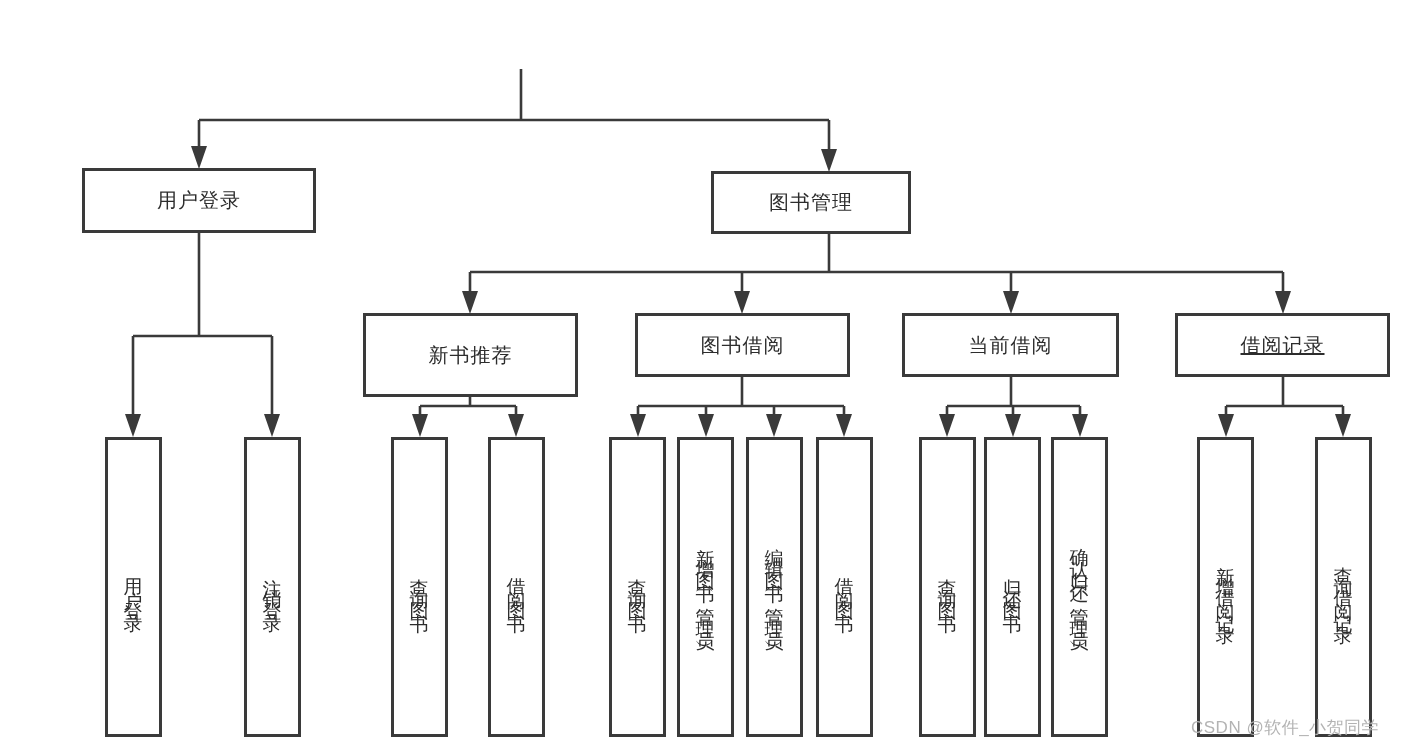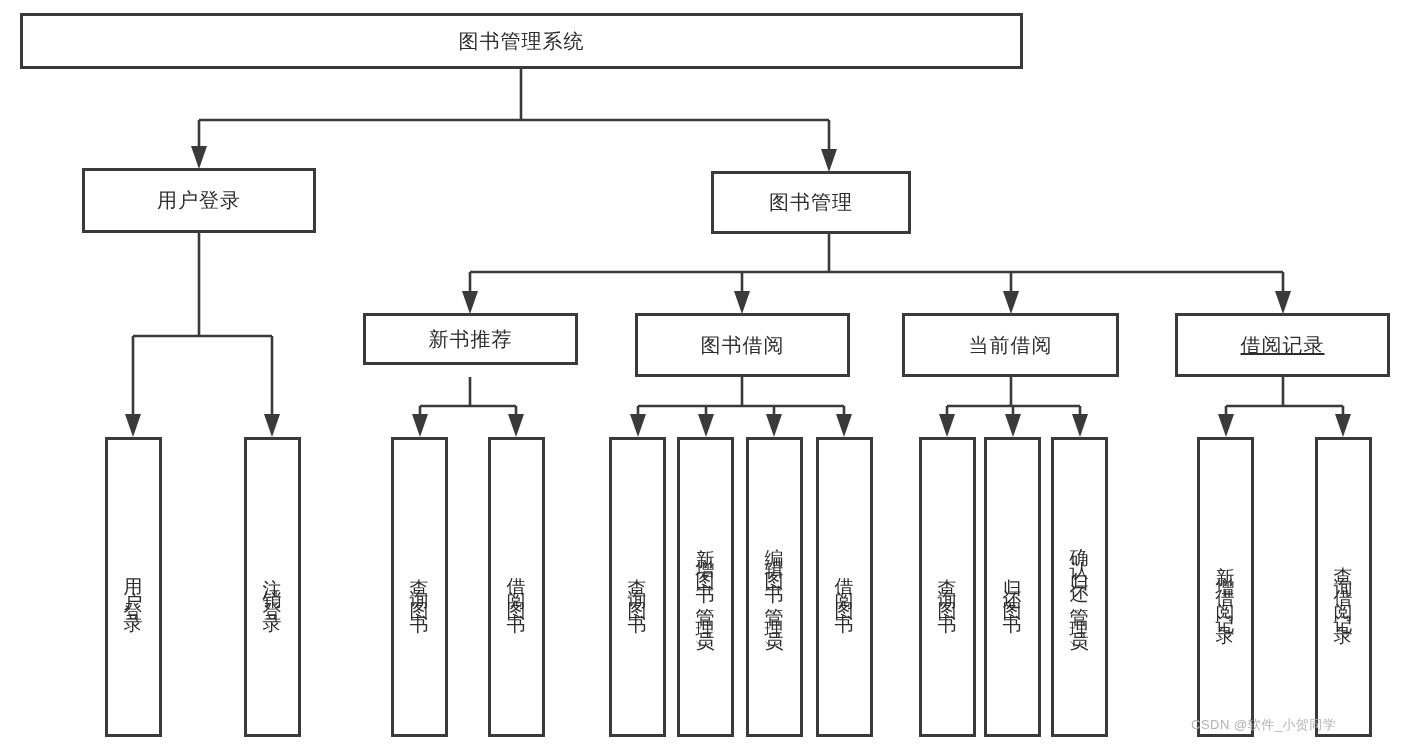"图书管理系统" div.node { html: <div>图书管理系统</div> -> none }
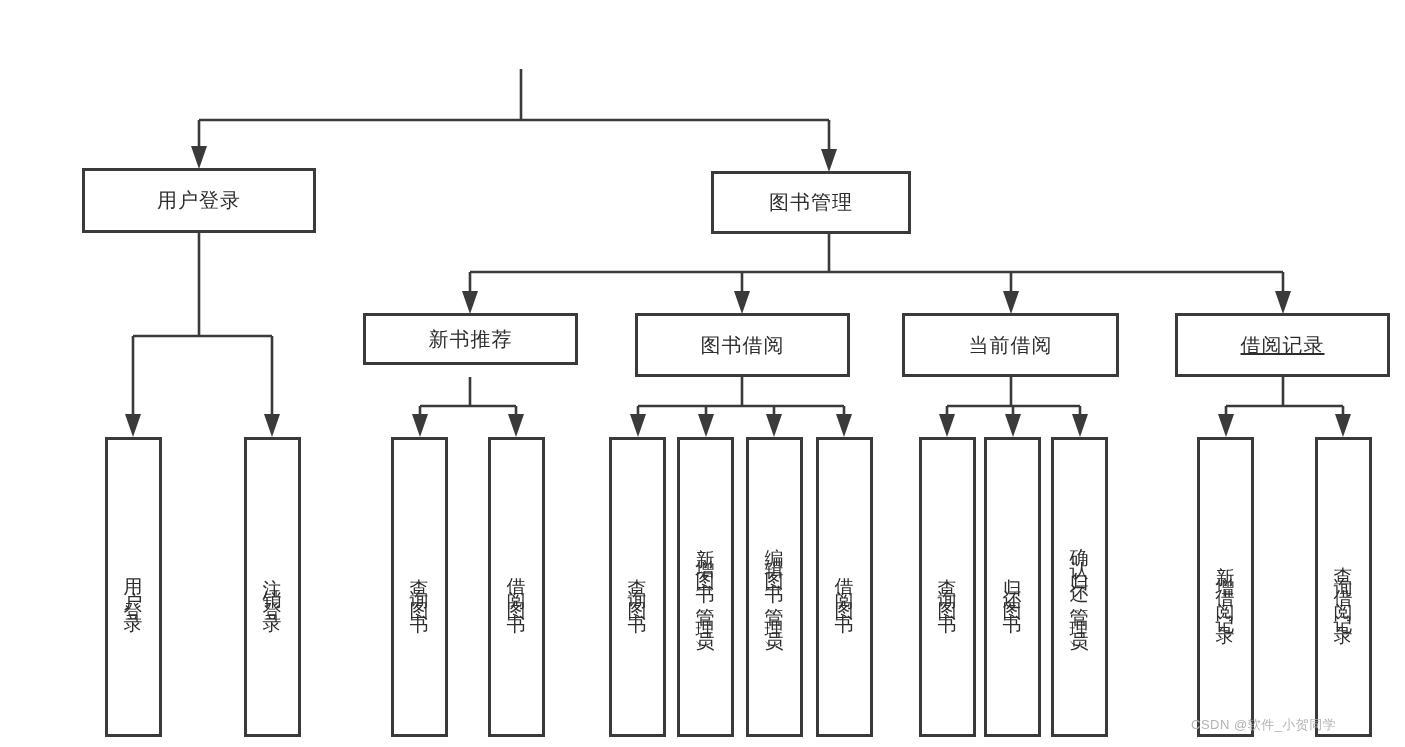"新书推荐" div.node { height: 52px -> 84px }
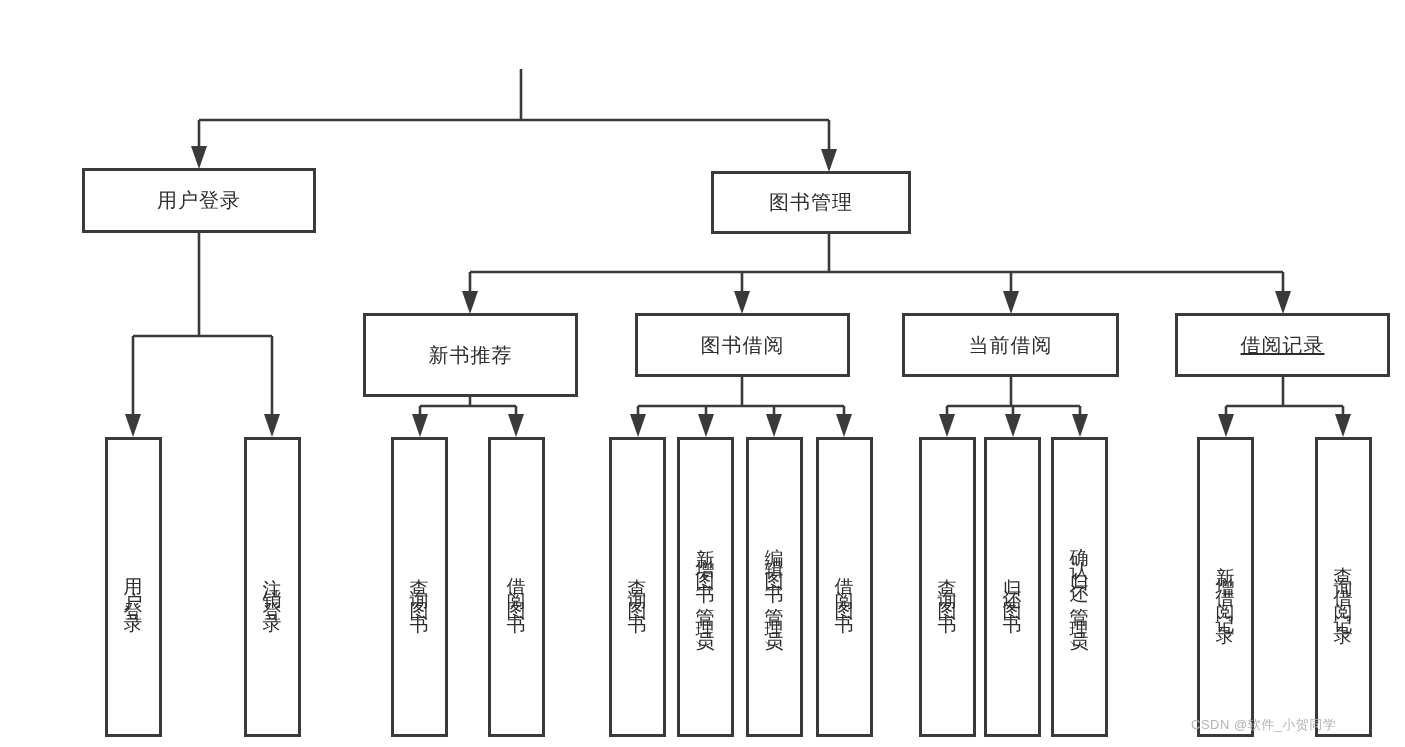"CSDN @软件_小贺同学" .watermark { font-size: 13px -> 17px }
